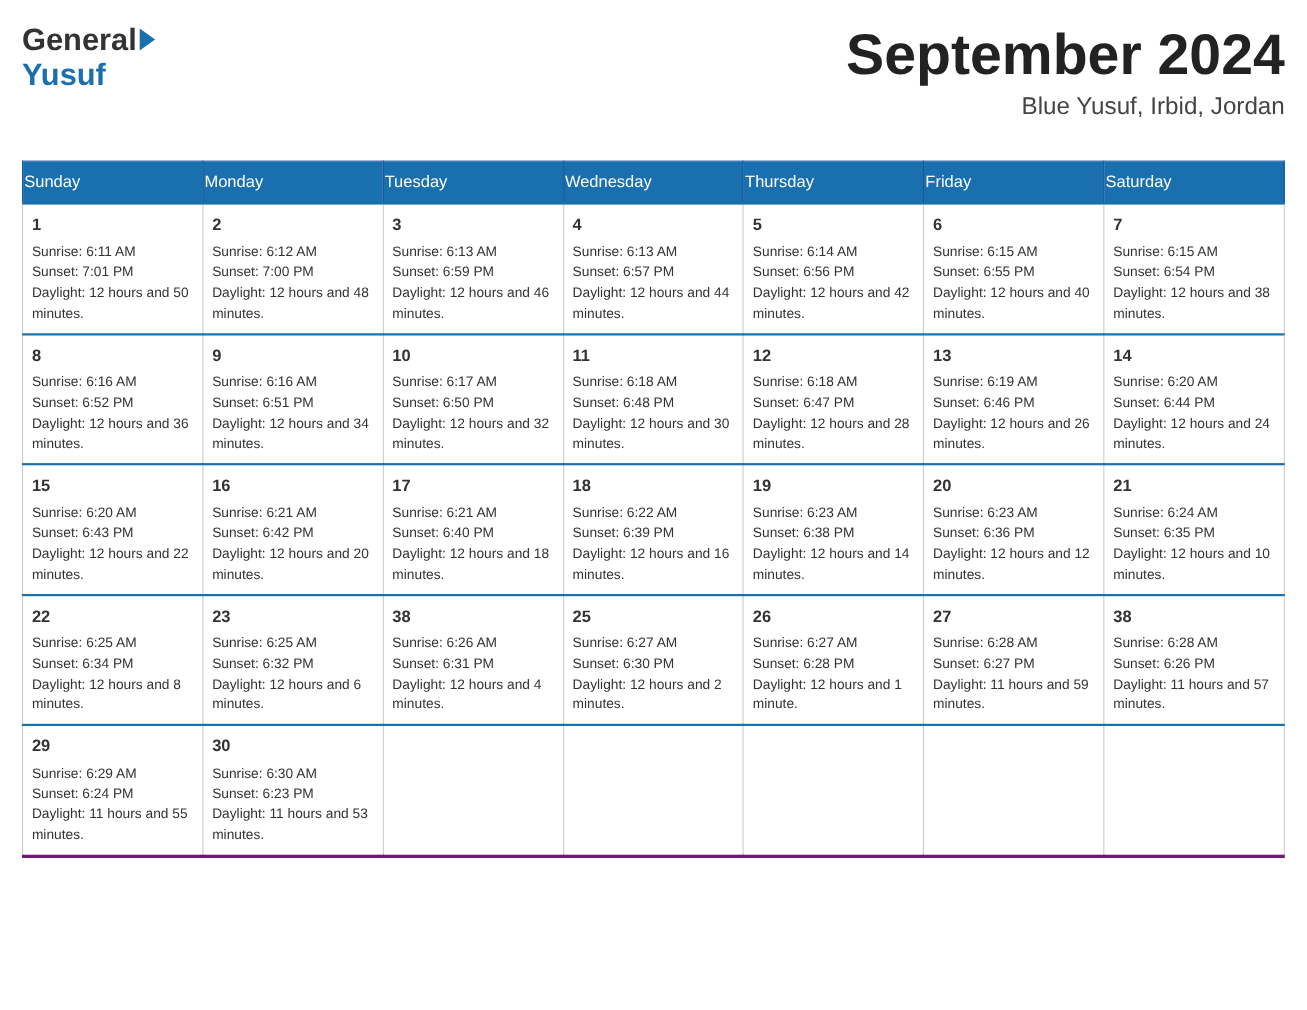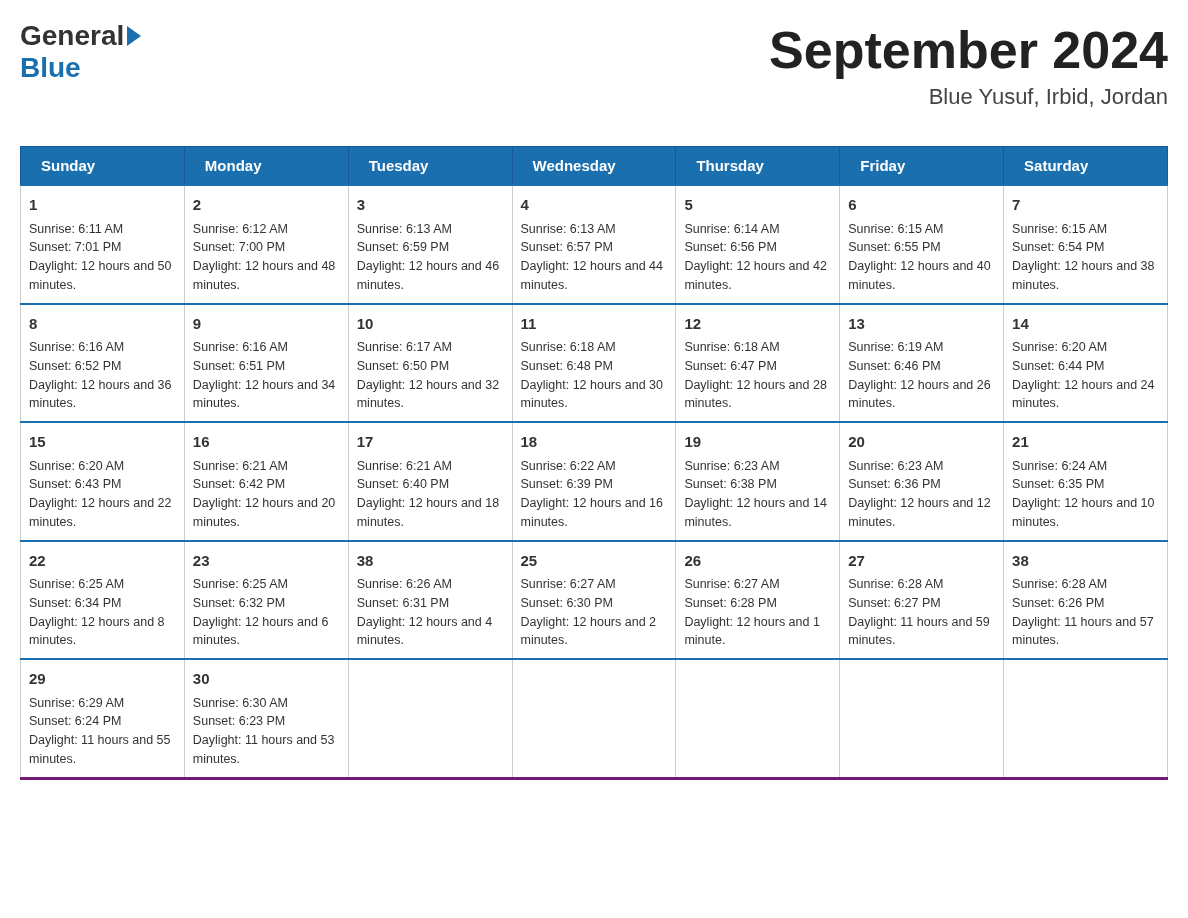"Blue" span.logo-text-blue { text: Blue -> Yusuf }
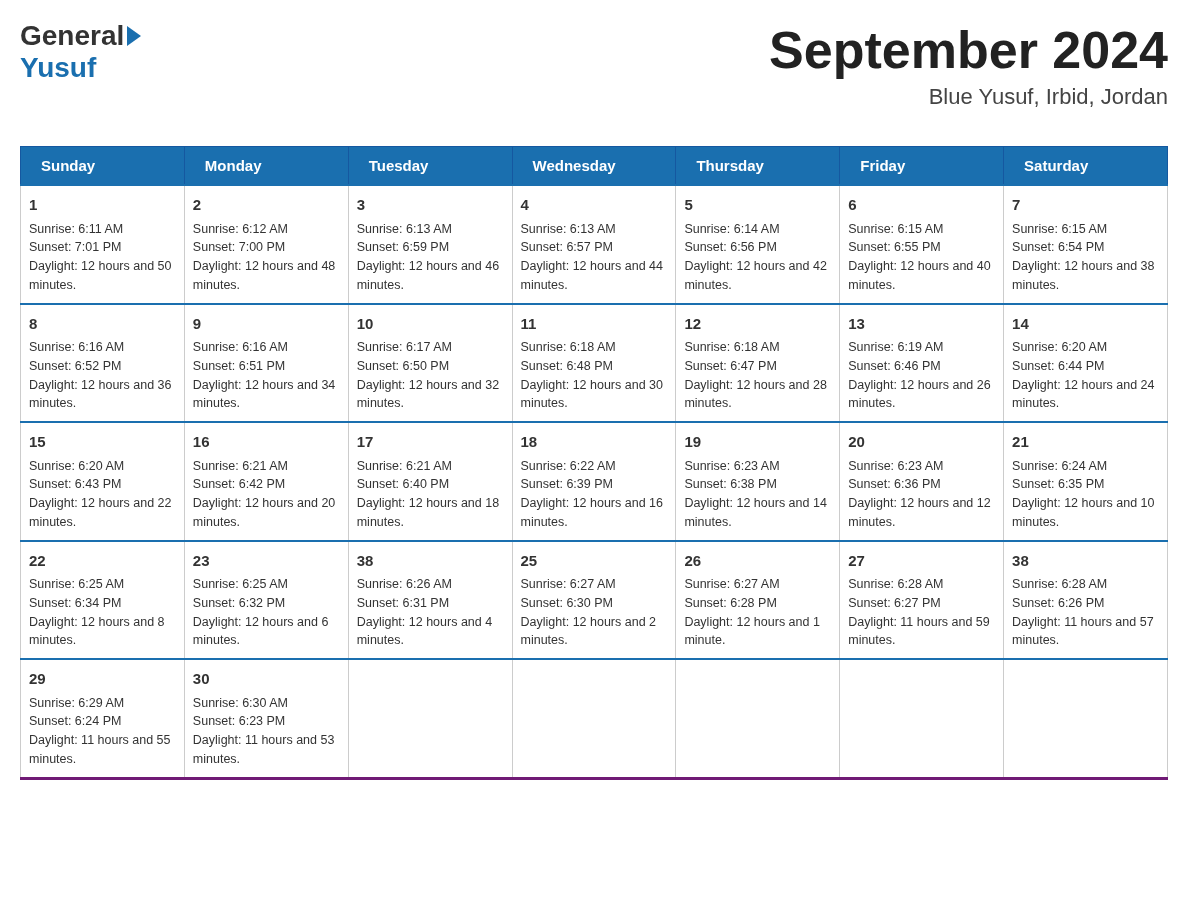"Sunday" .calendar th { font-weight: bold -> normal; padding: 10px 20px -> 10px 1px }
